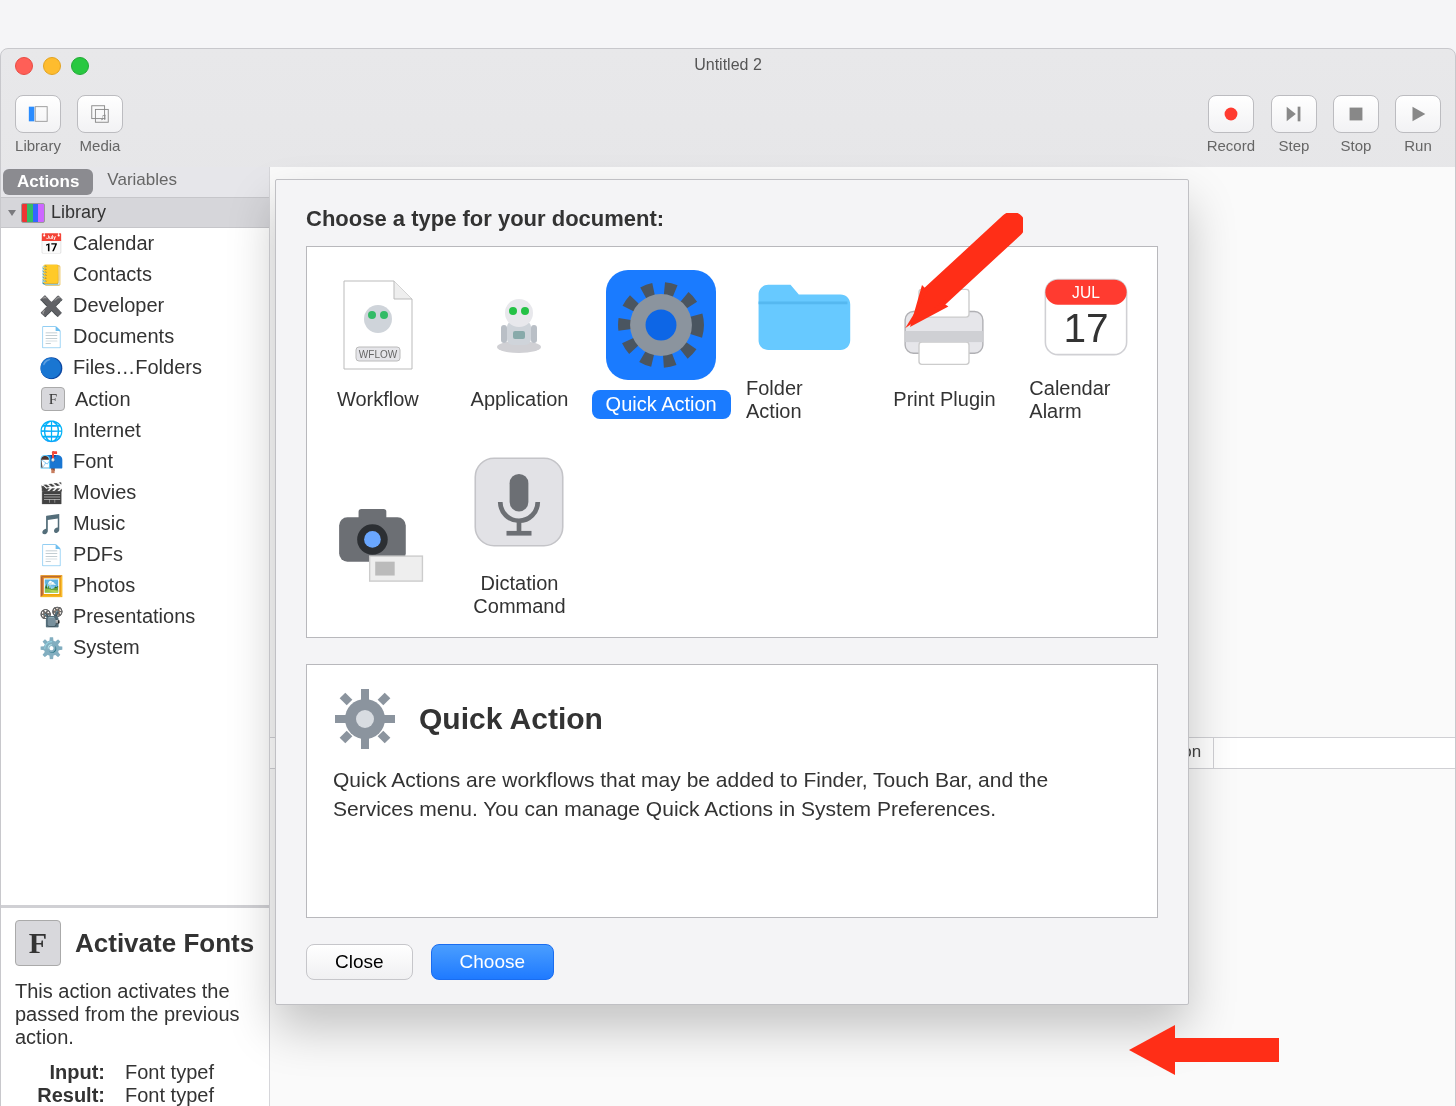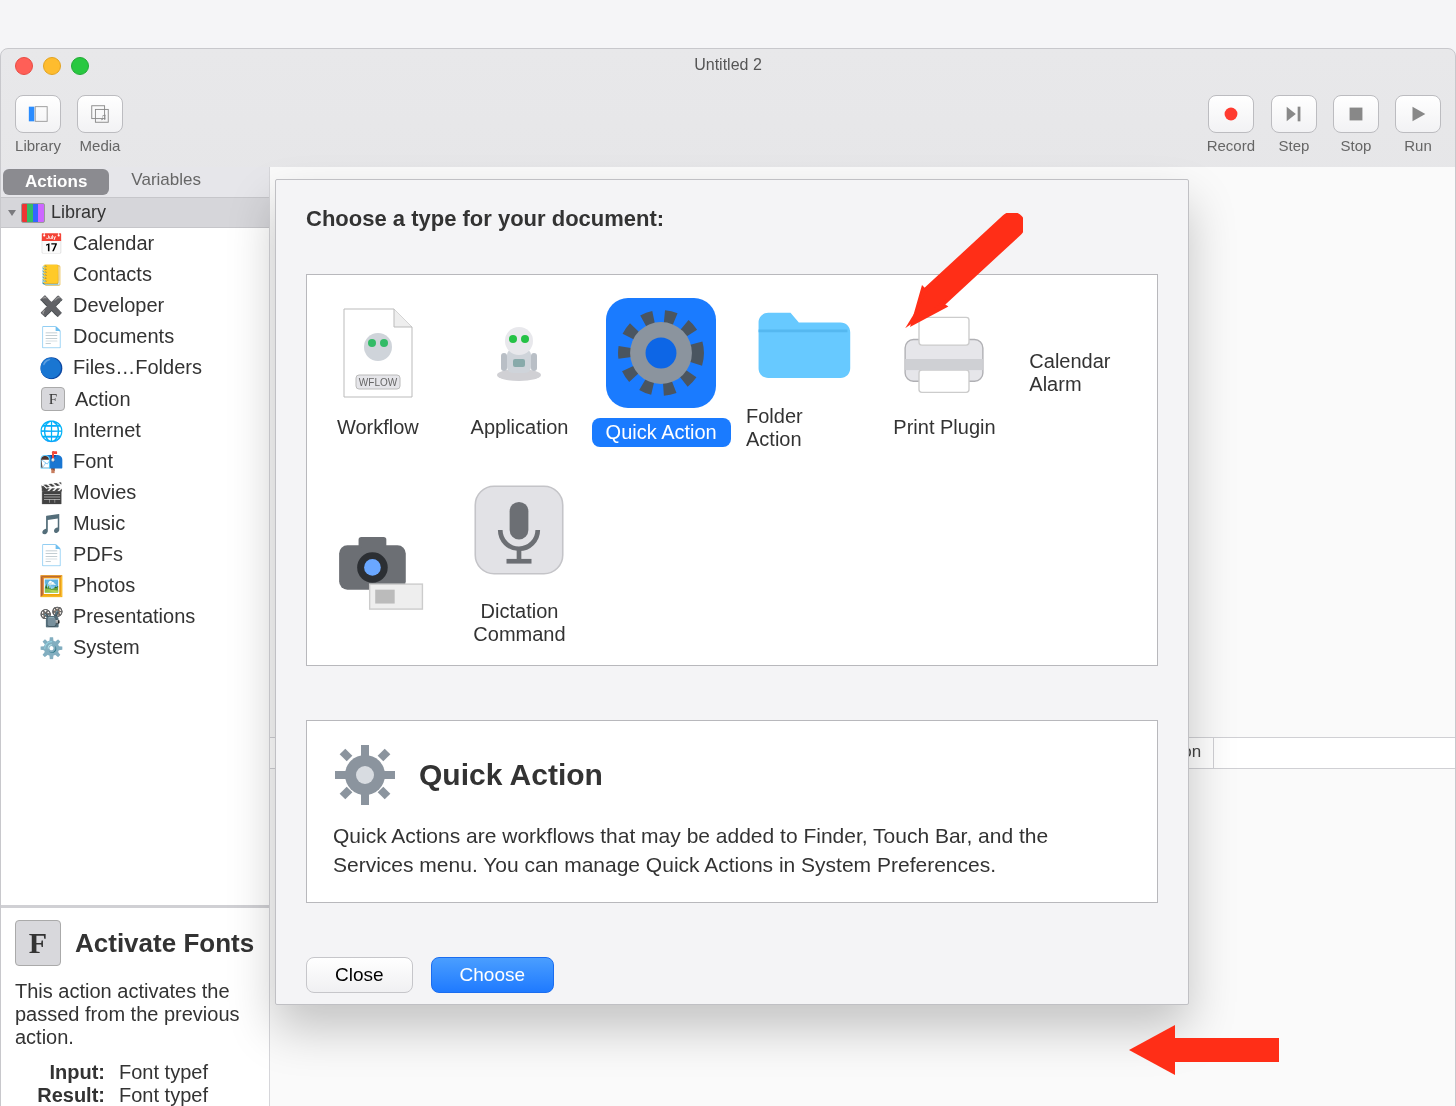"Actions" .tab { padding: 3px 22px -> 3px 14px }
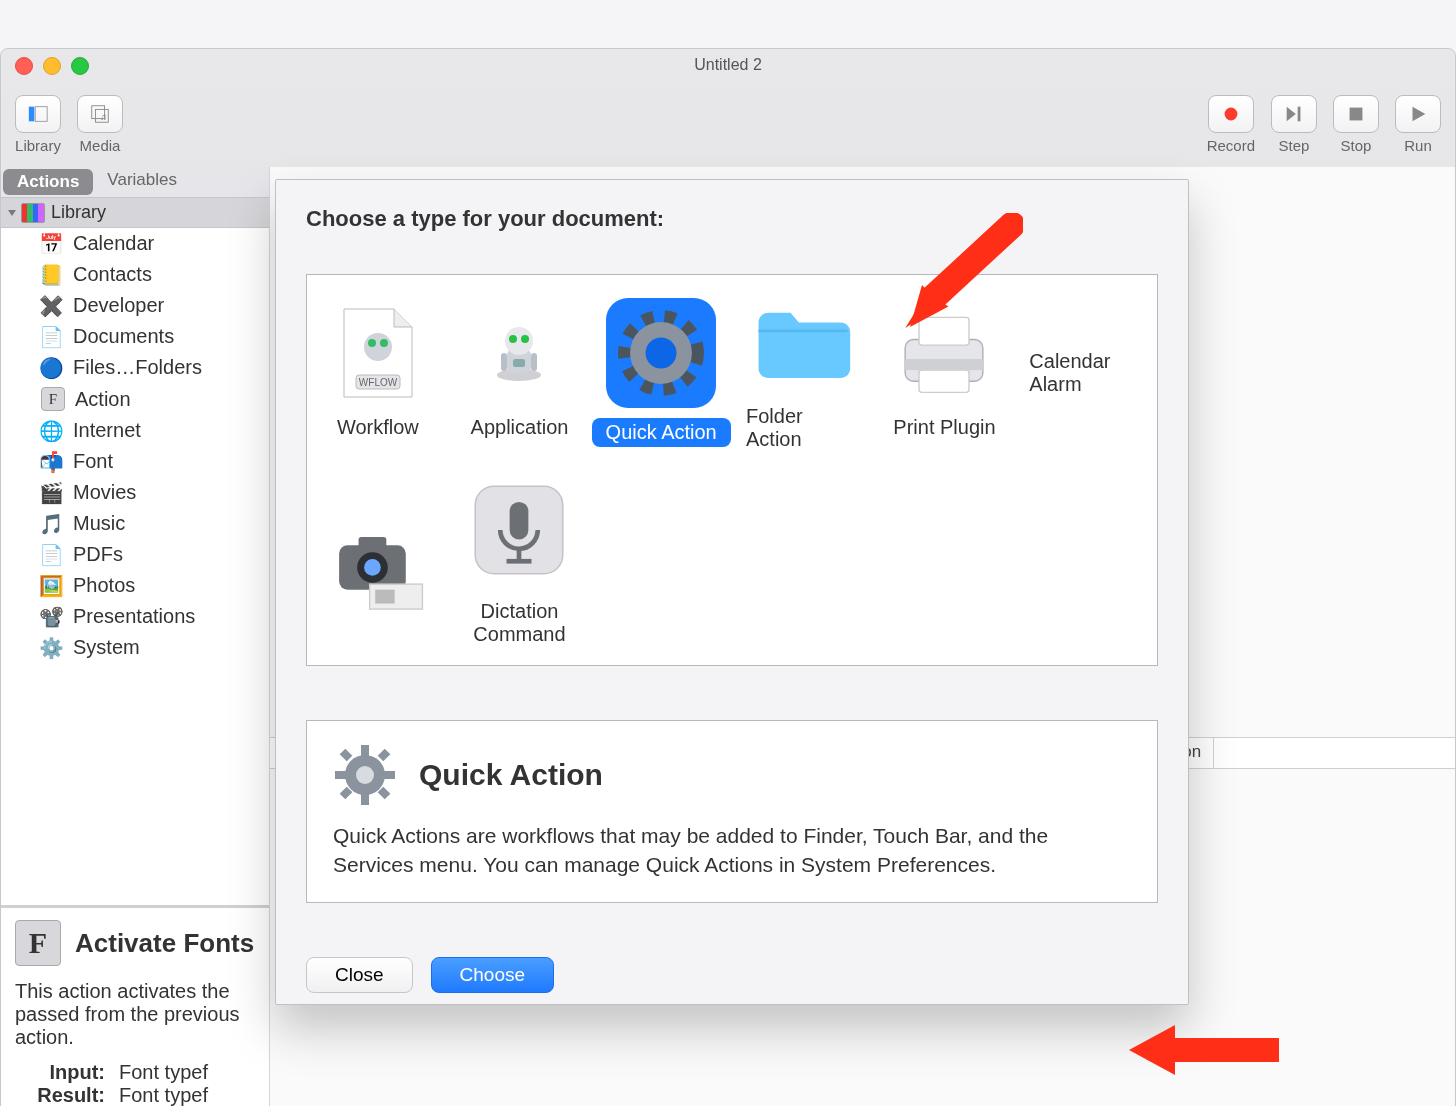"Choose a type for your" .sheet { gap: 28px -> none }
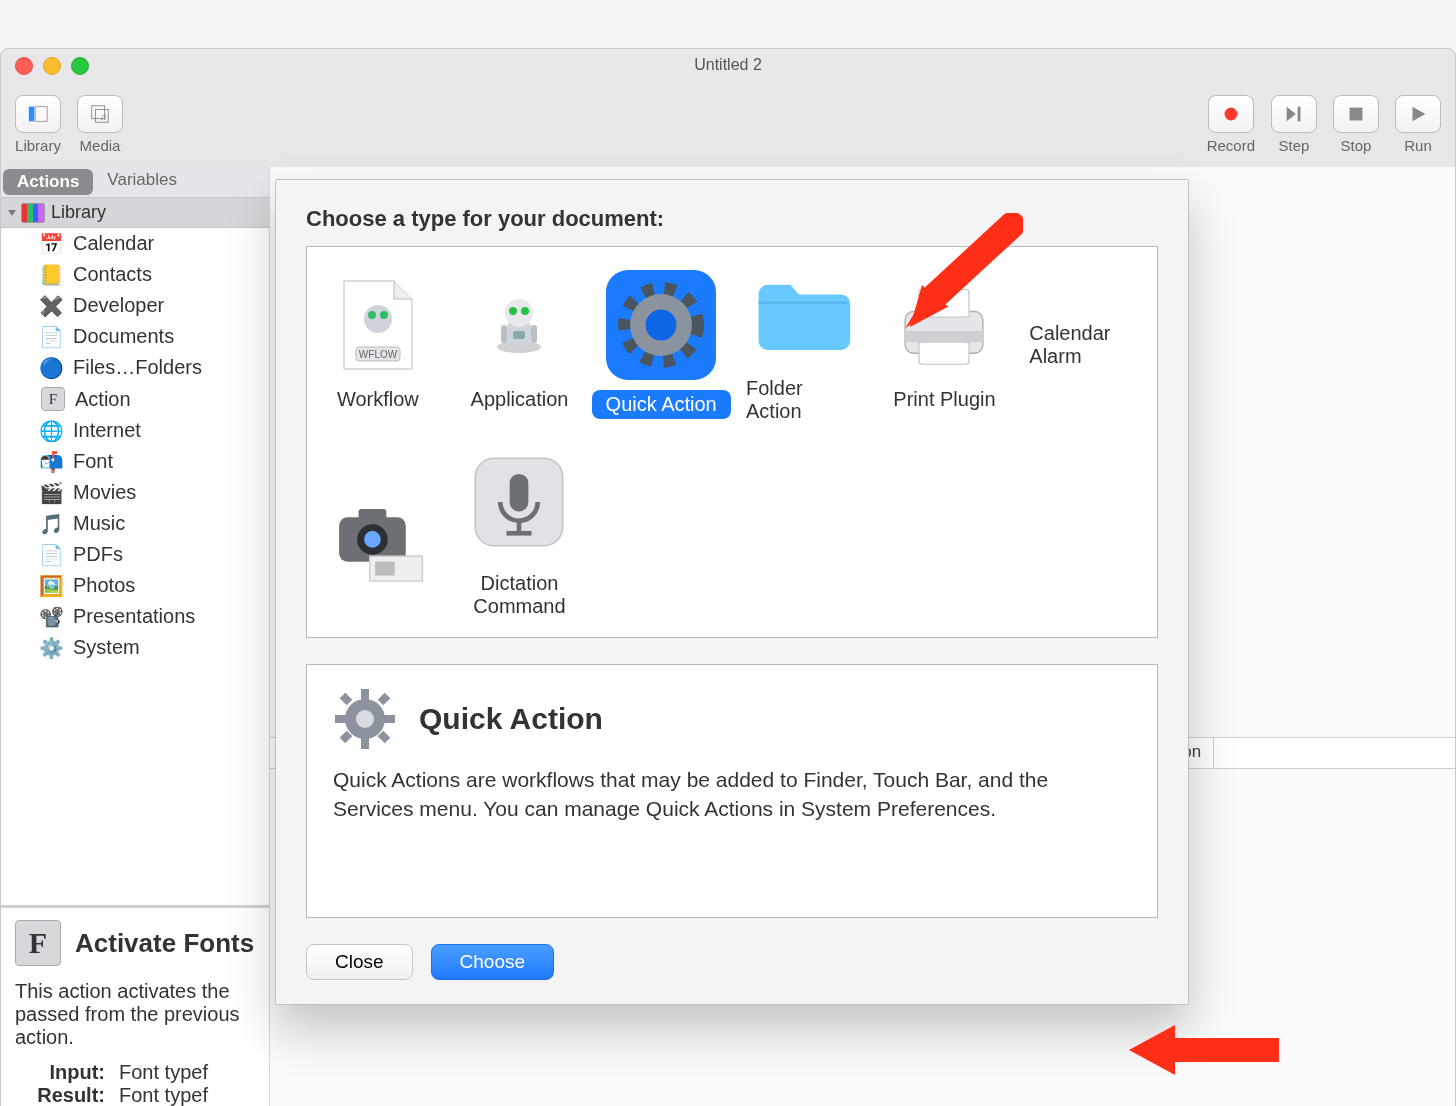"JUL" div.thumb { html: none -> <div> <svg> <rect></rect> <rect></rect> <text>JUL</text> <text>17</text> </svg> </div> }
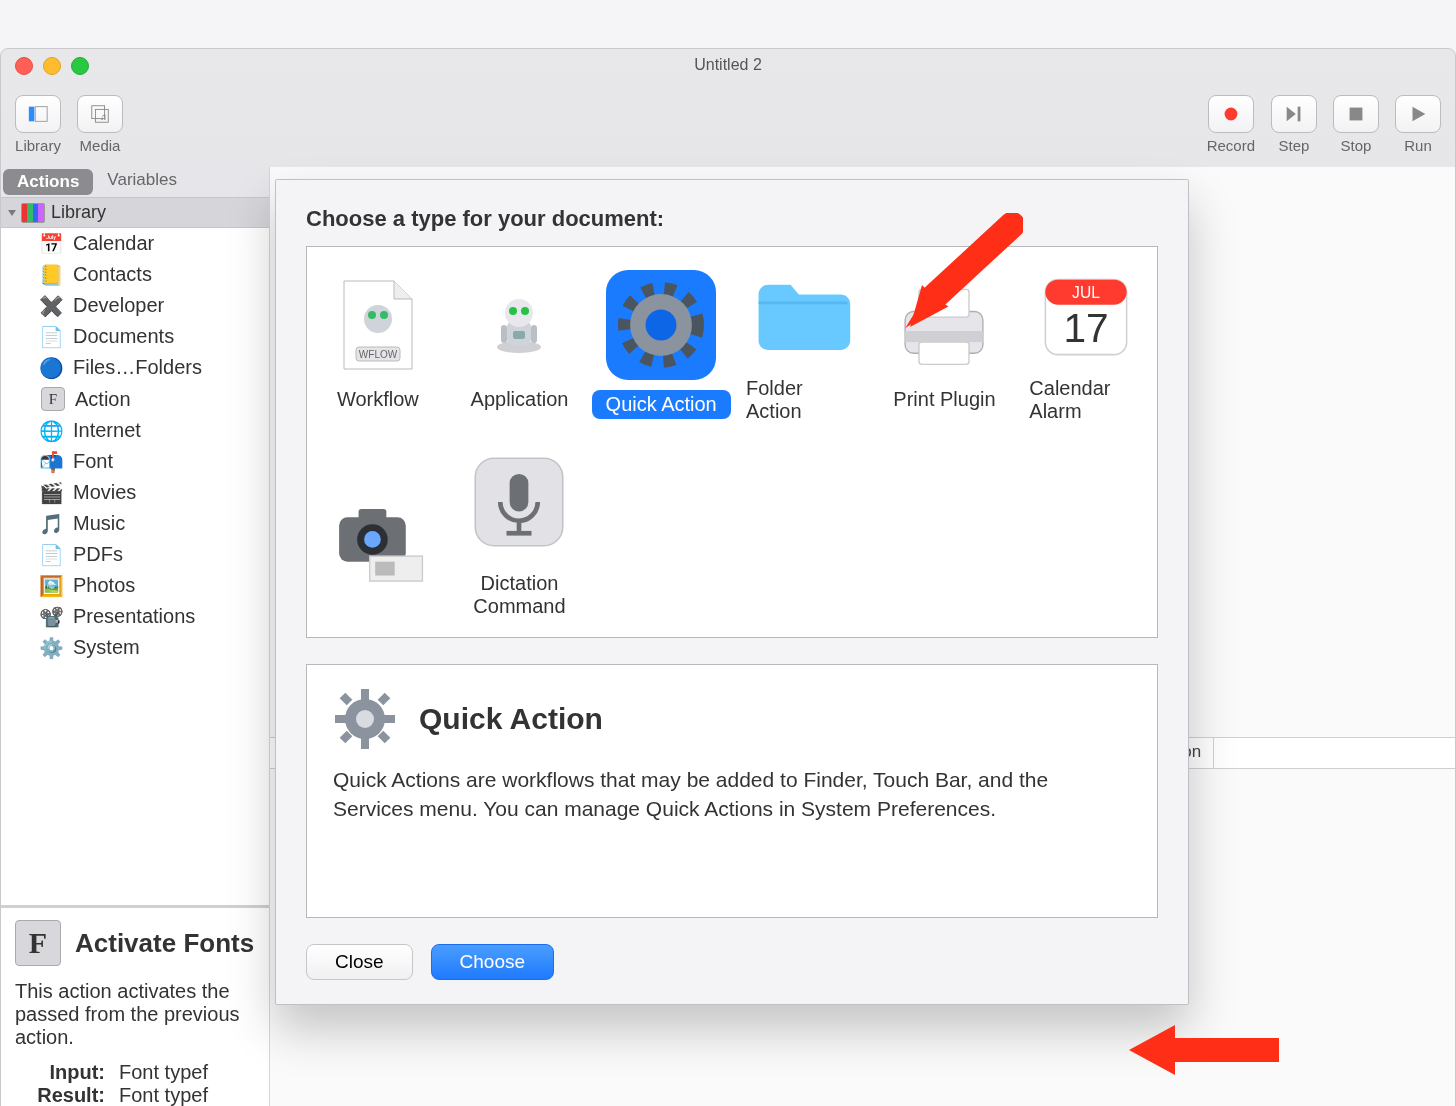"Input:" .detail .row { gap: 14px -> 20px }
